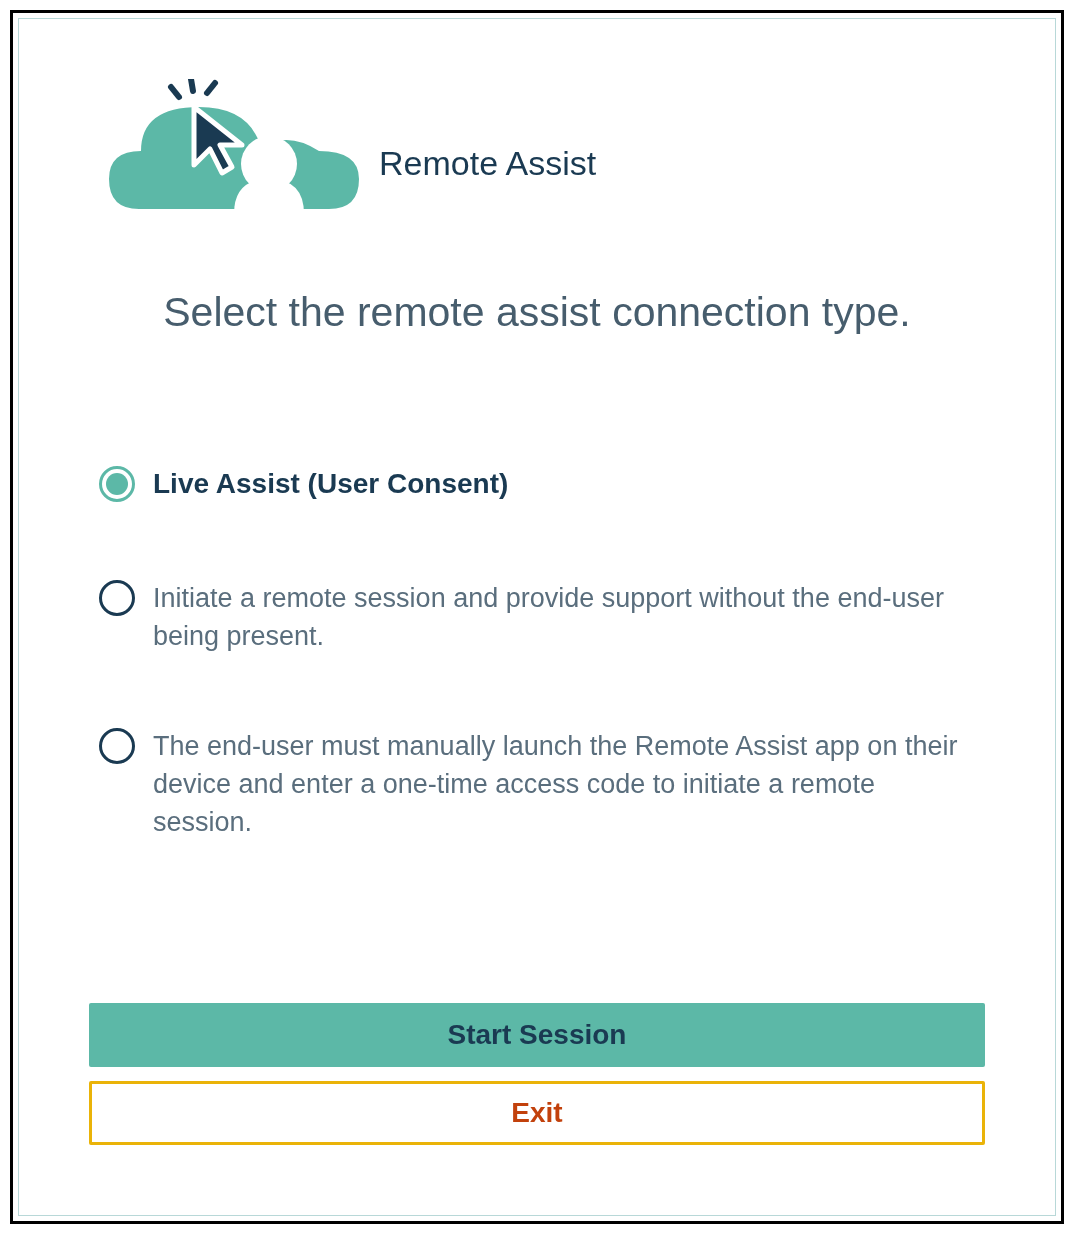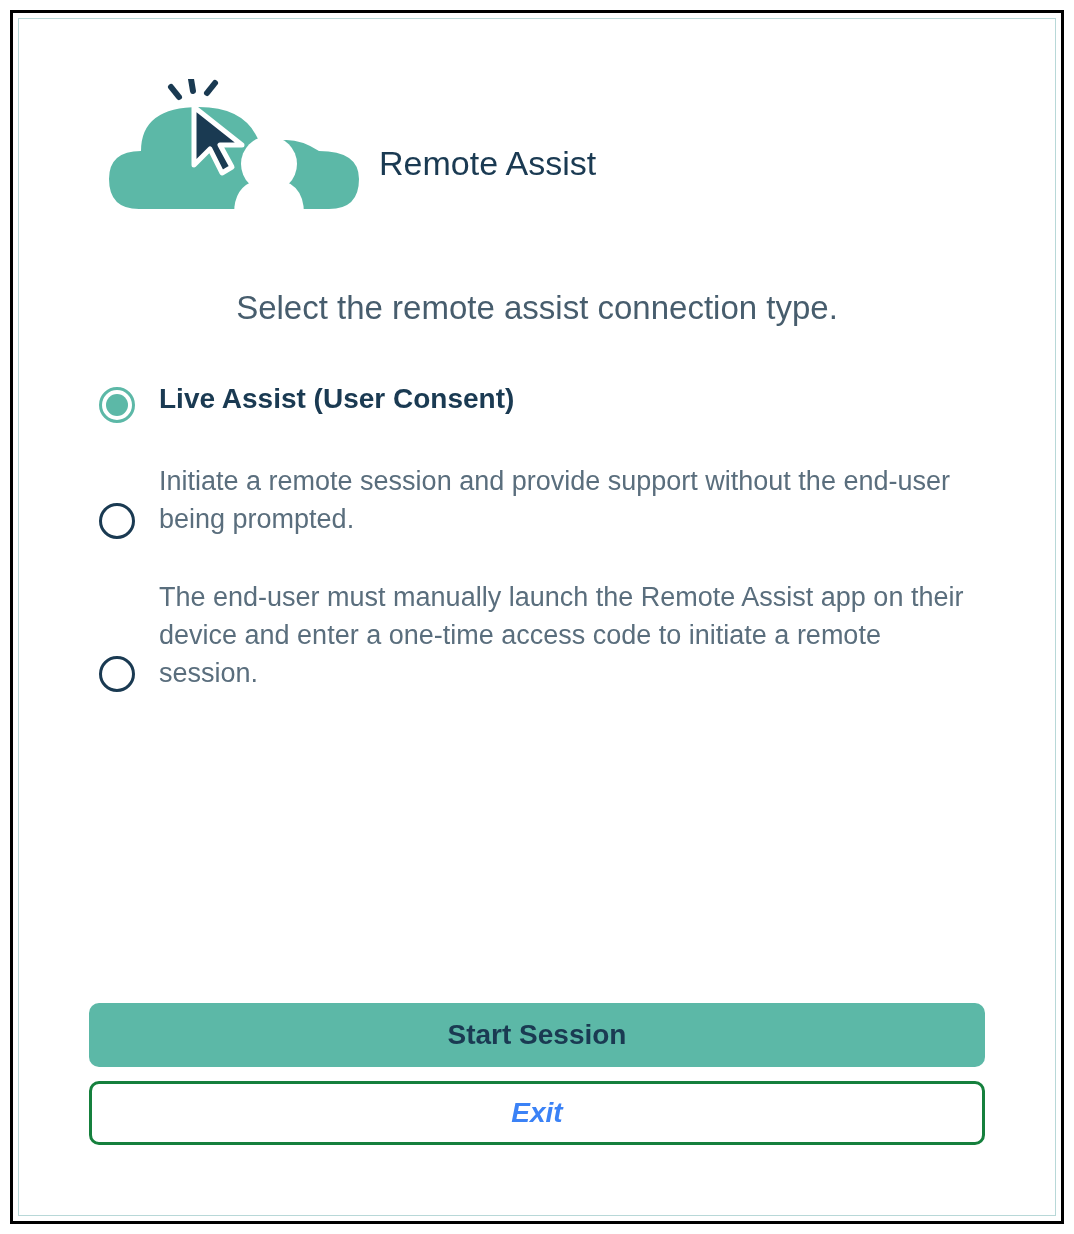"Select the remote assist connection" .subtitle { font-size: 33px -> 41px; margin-bottom: 54px -> 98px }
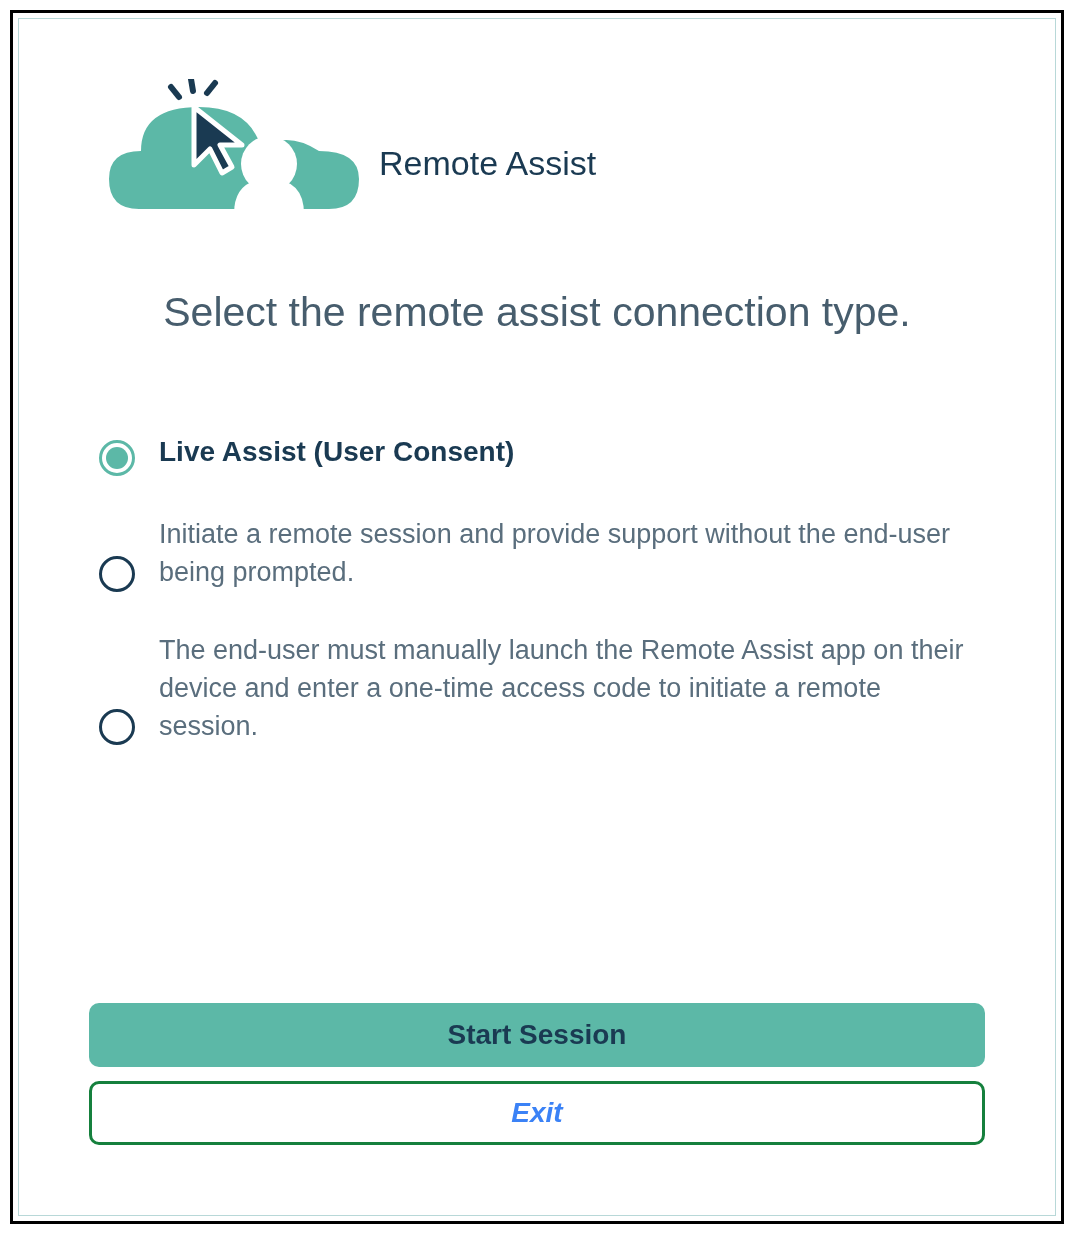"Live Assist (User Consent)" .option-row { align-items: flex-end -> flex-start; gap: 24px -> 18px; margin-top: none -> 32px }
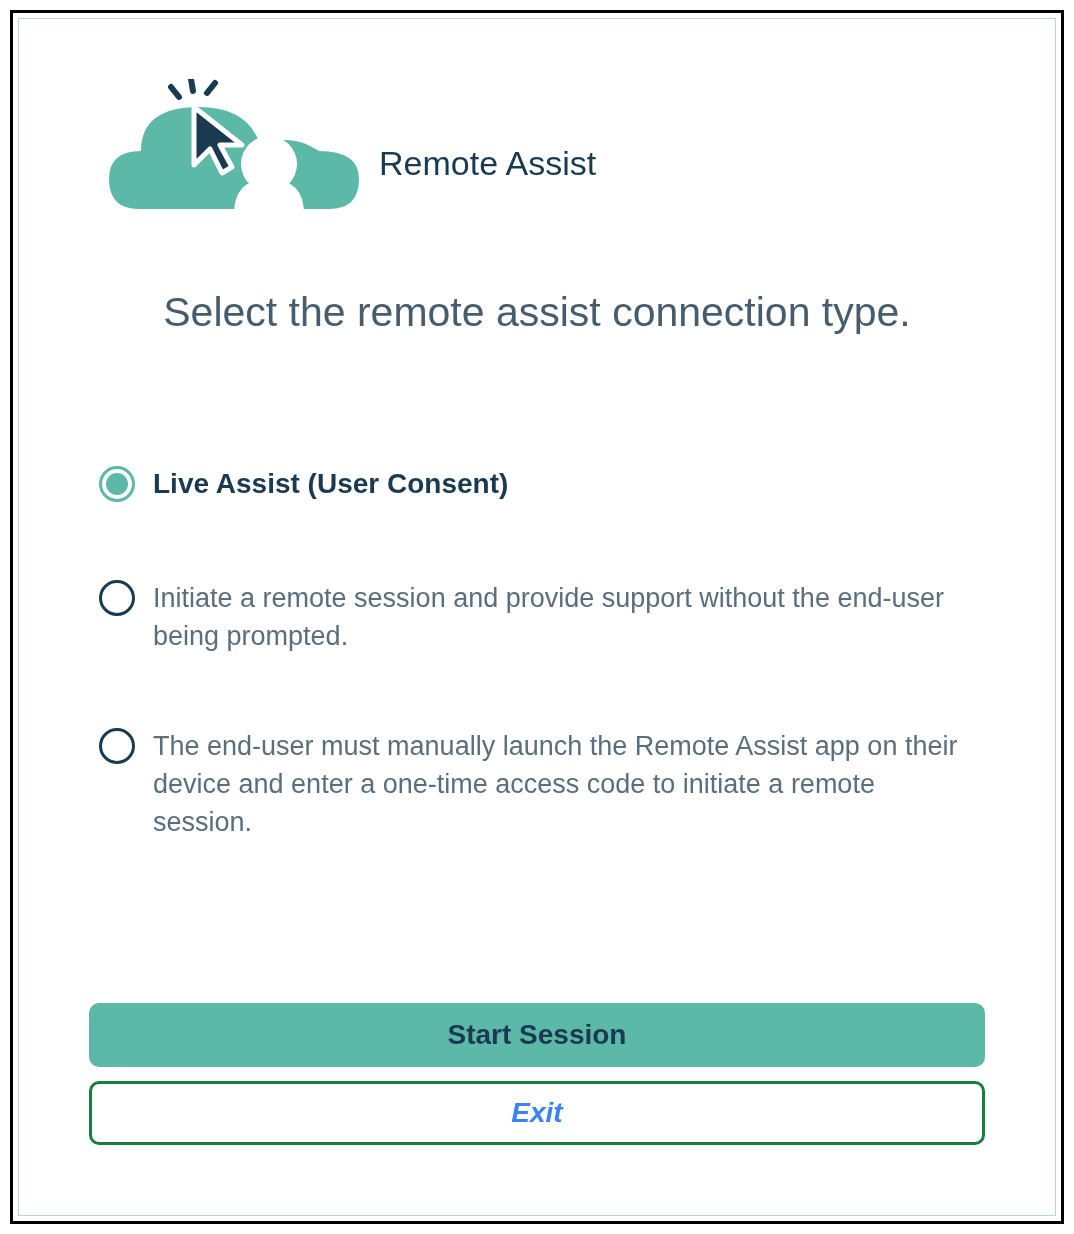"Initiate a remote session and" div.option-desc { text: prompted -> present }
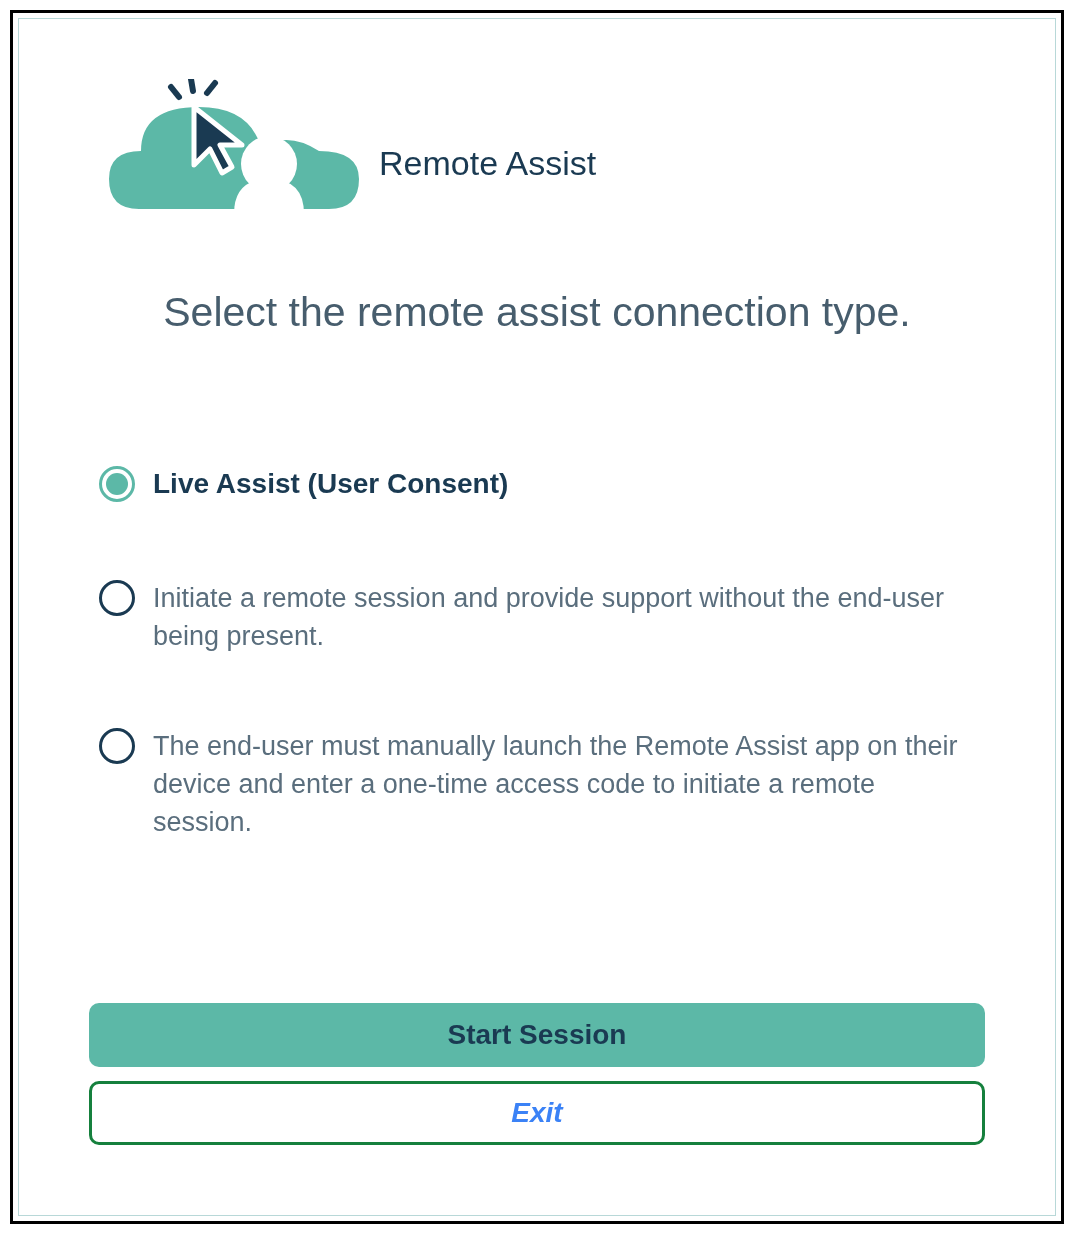"Start Session" .btn { border-radius: 10px -> 2px }
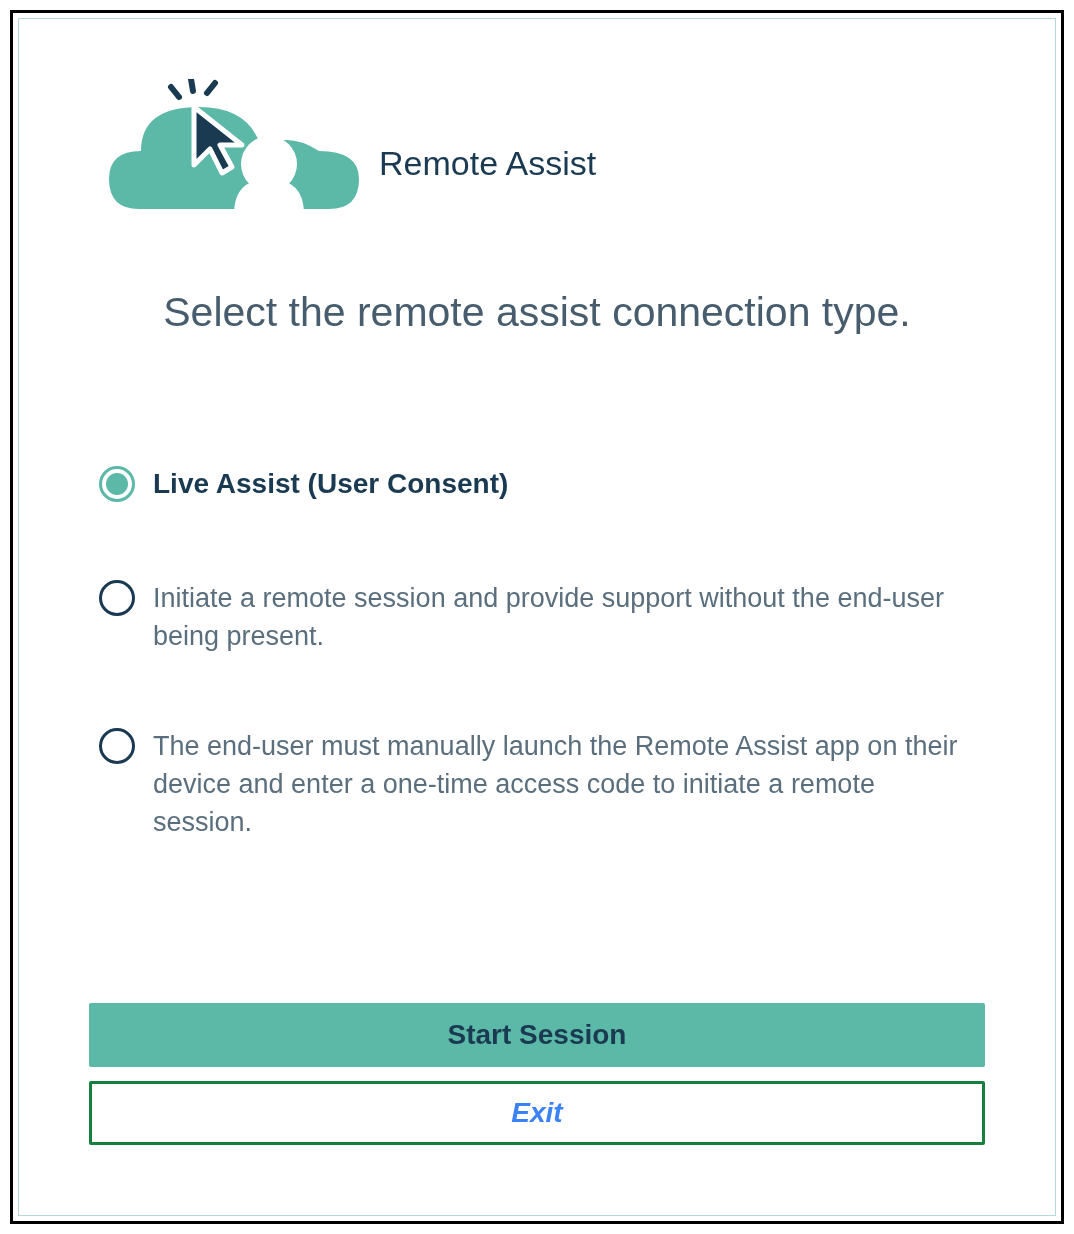"Exit" .btn-secondary { border: 3px solid #15803d -> 3px solid #eab308; color: #3b82f6 -> #c2410c; font-style: italic -> none }
